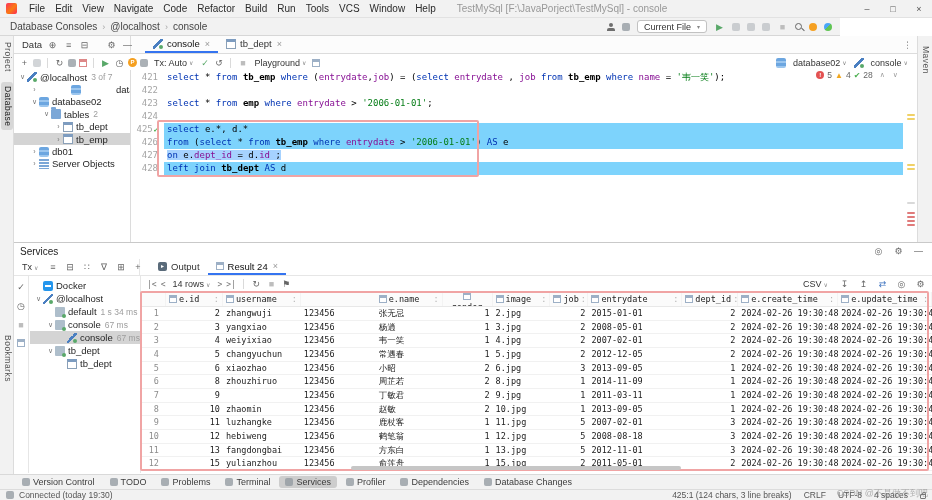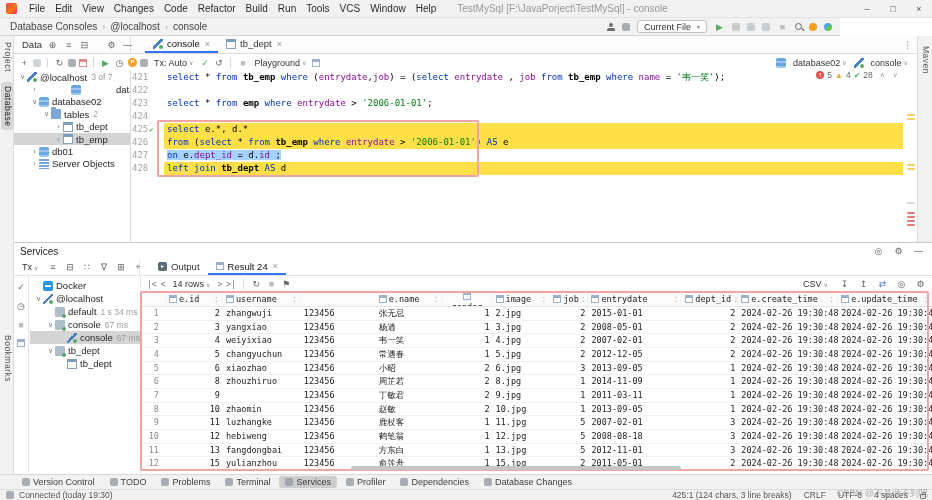"Changes" span.menu-item { text: Changes -> Navigate }
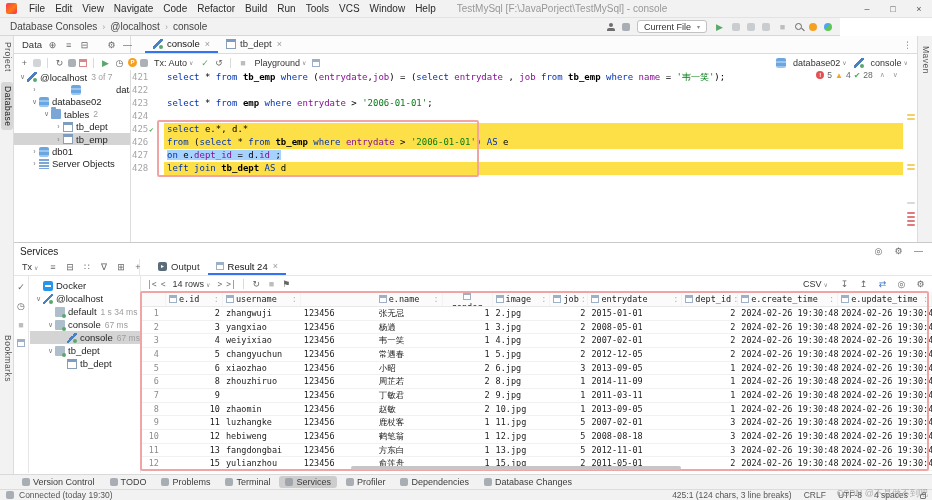"421" .gline { text-align: left -> right }
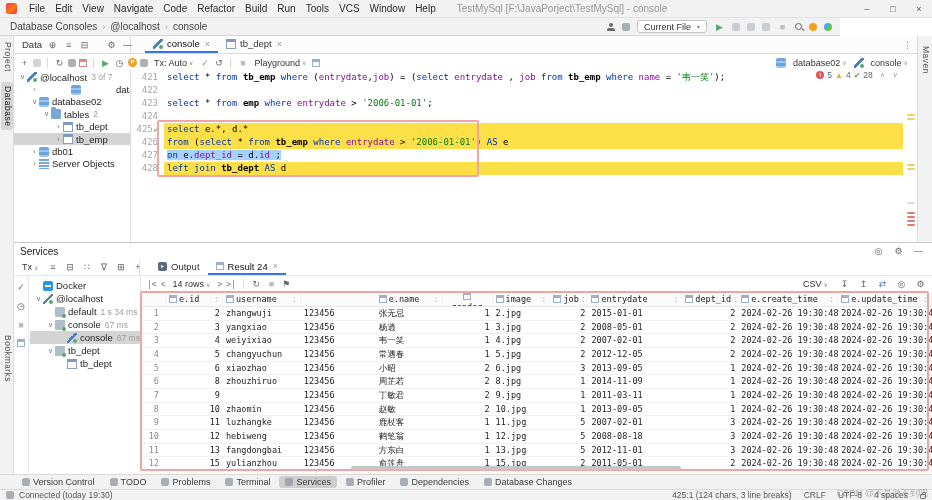"select e.*, d.*" .cline.selfull { background: #fde047 -> #7dd3fc }
